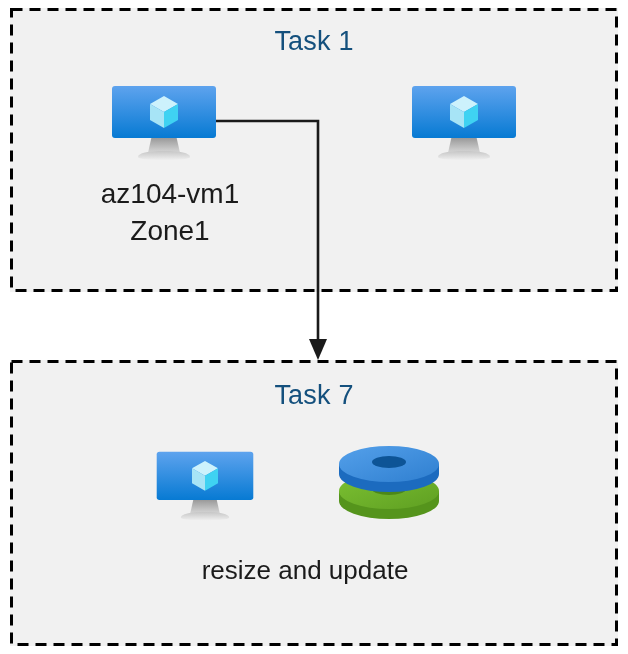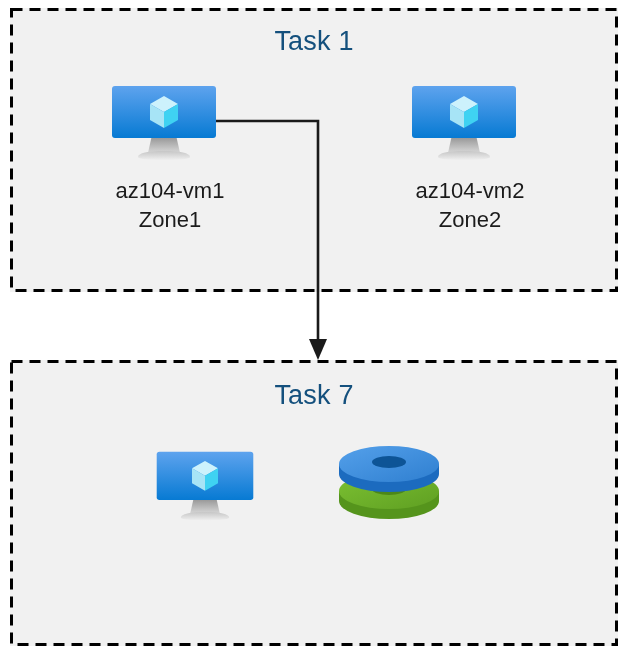"az104-vm1" .node-label { font-size: 22px -> 28px }
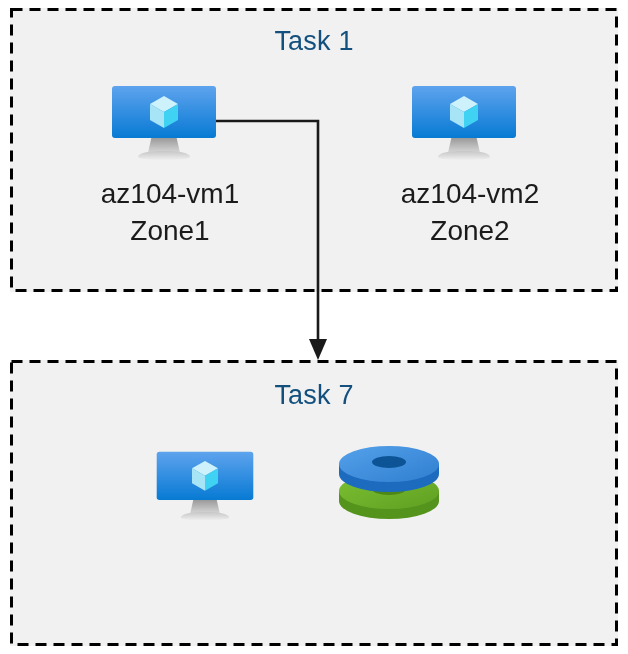"az104-vm2" div.node-label { html: <div>az104-vm2 Zone2</div> -> none }
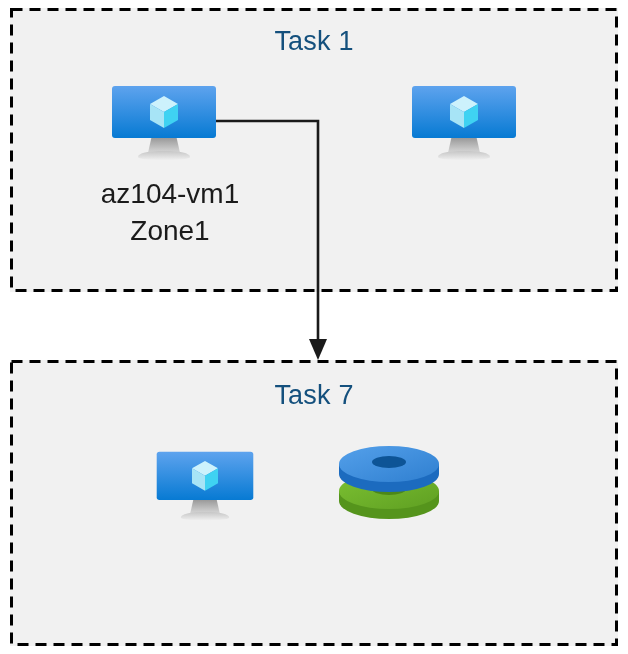"resize and update" div.node-label { html: none -> <div>resize and update</div> }
